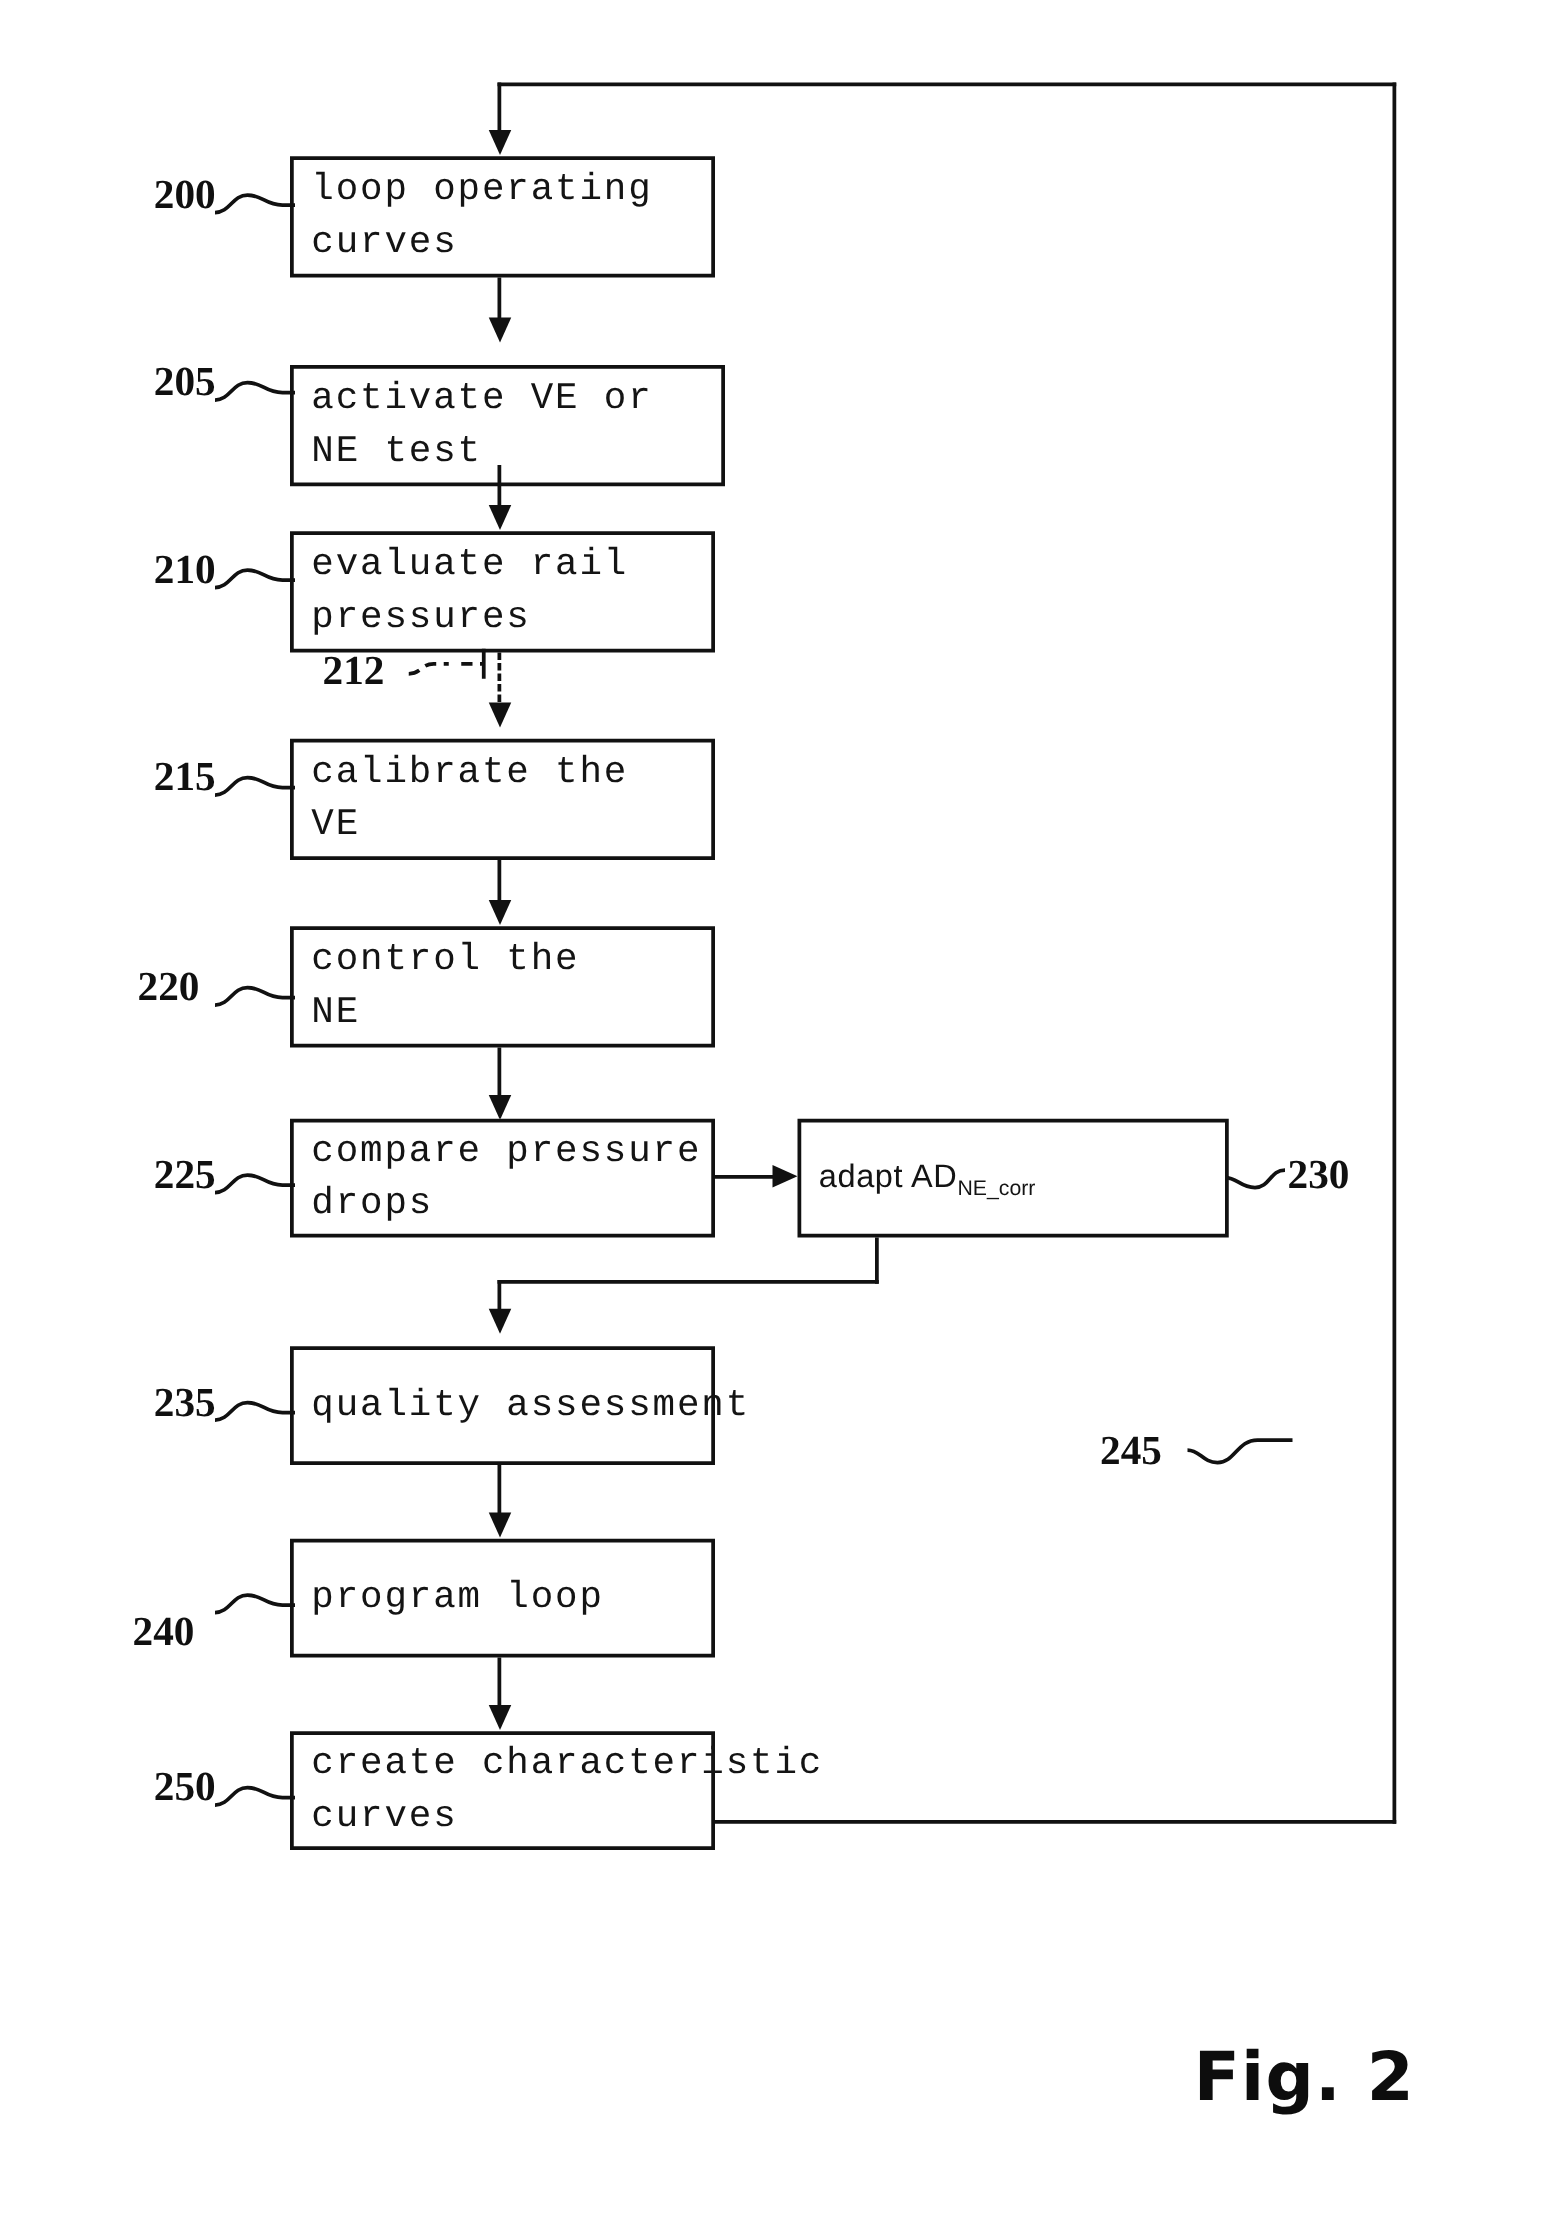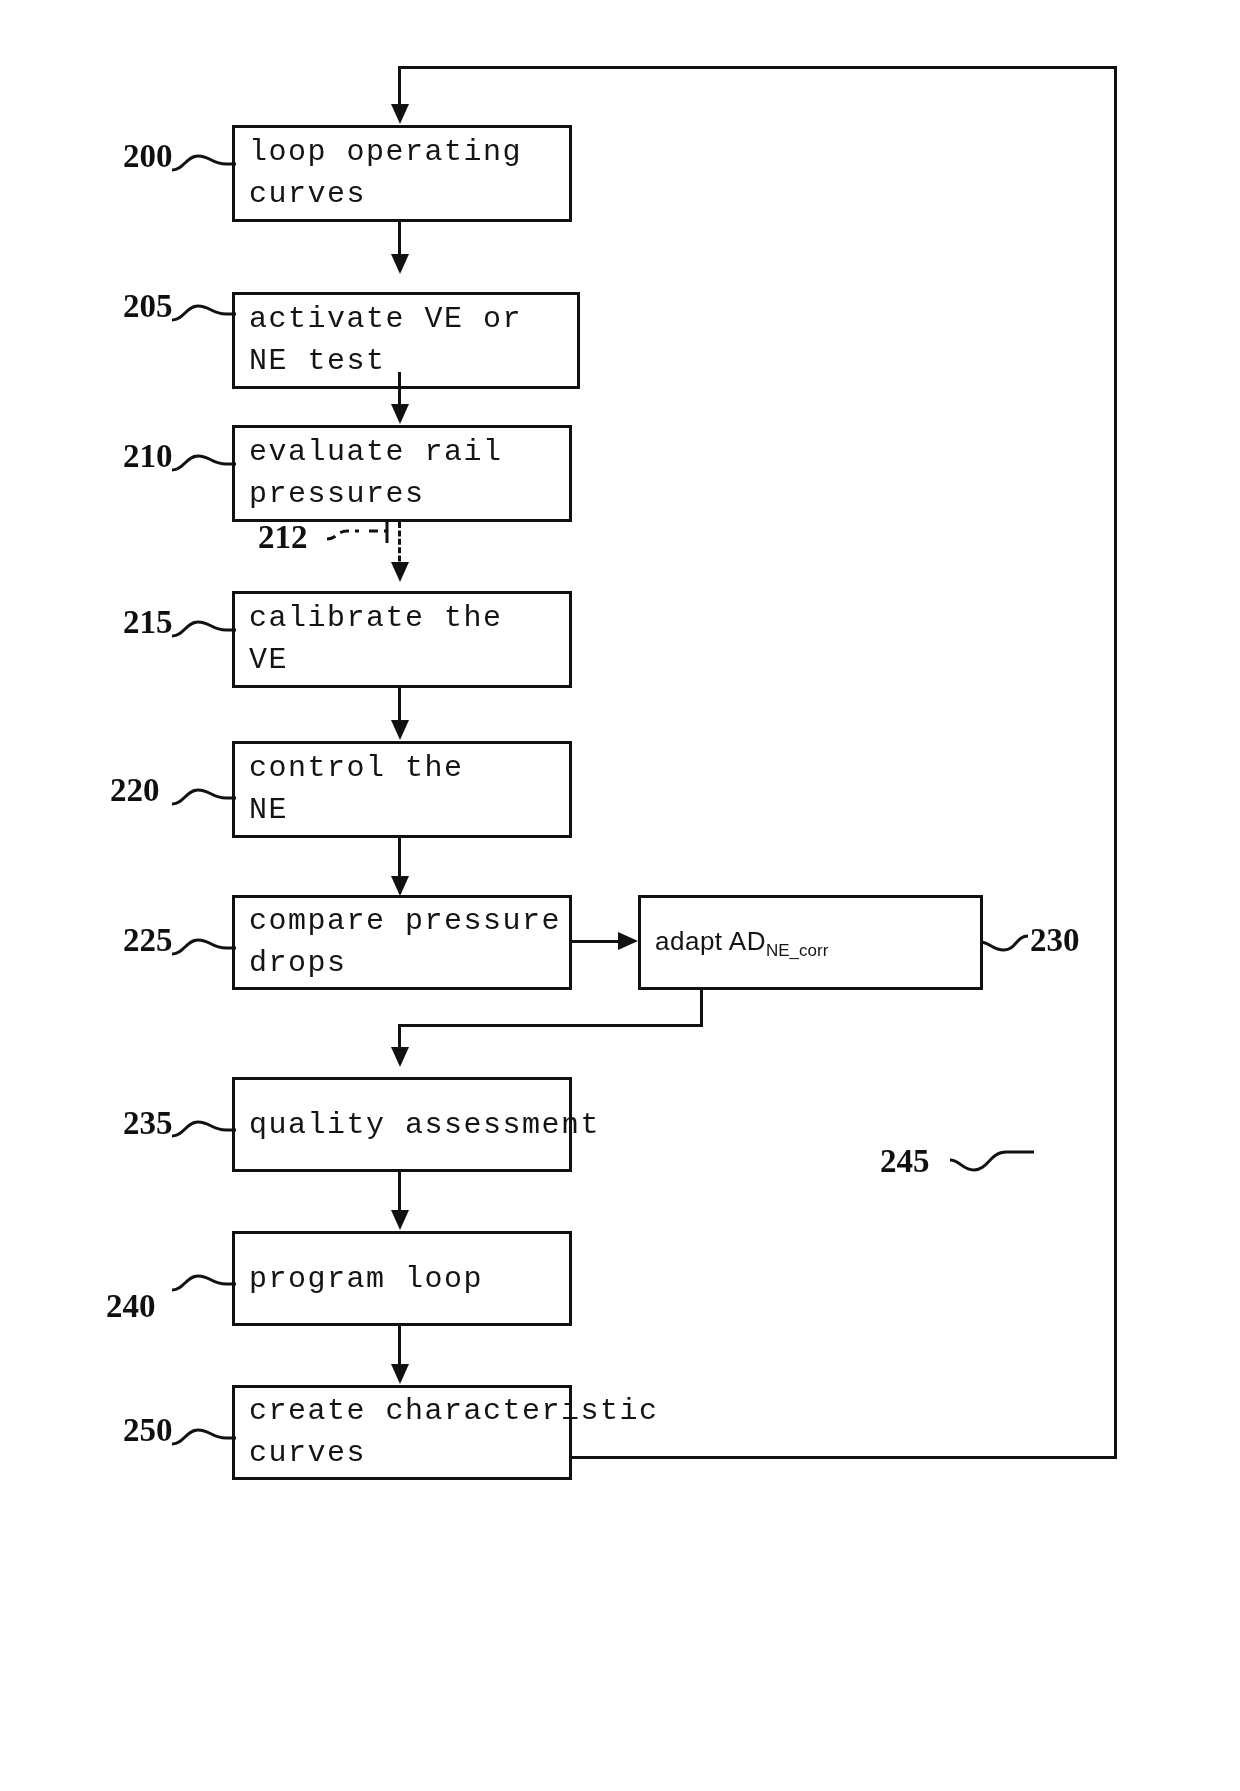"Fig. 2" div { html: none -> <div>Fig. 2</div> }
